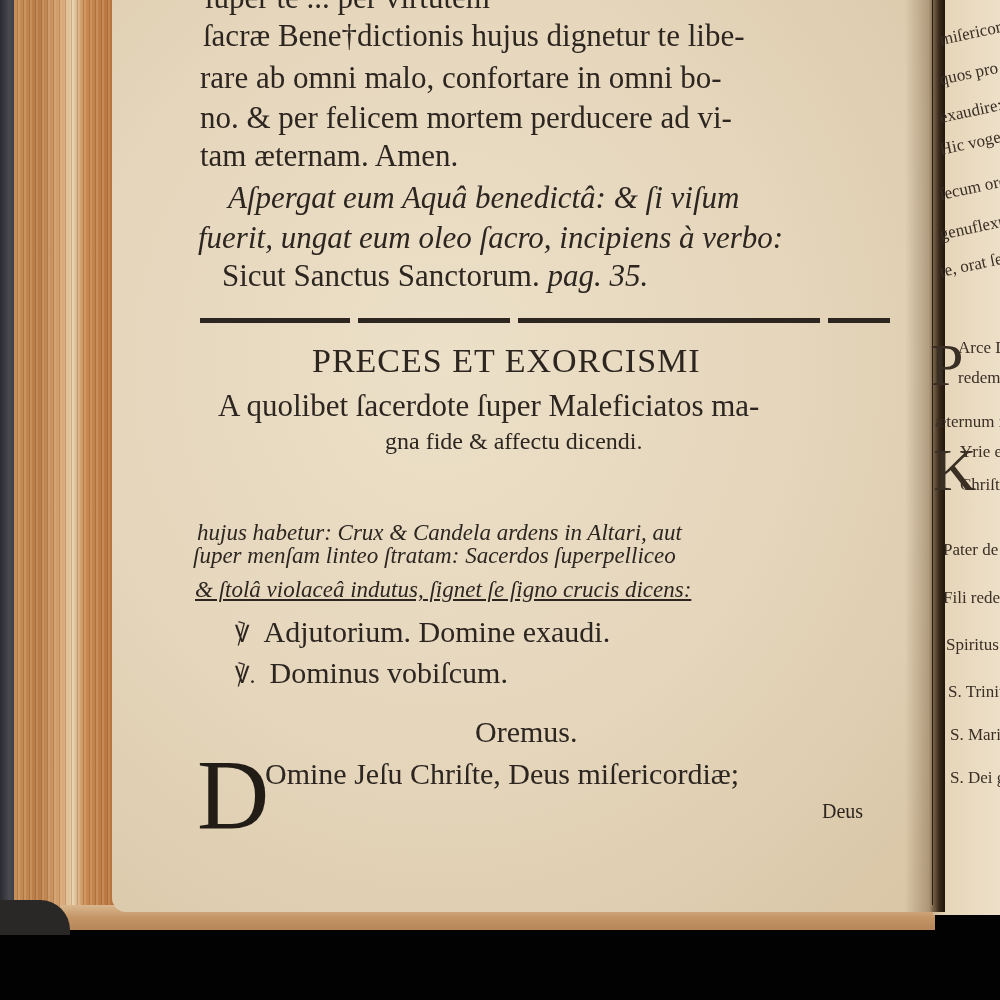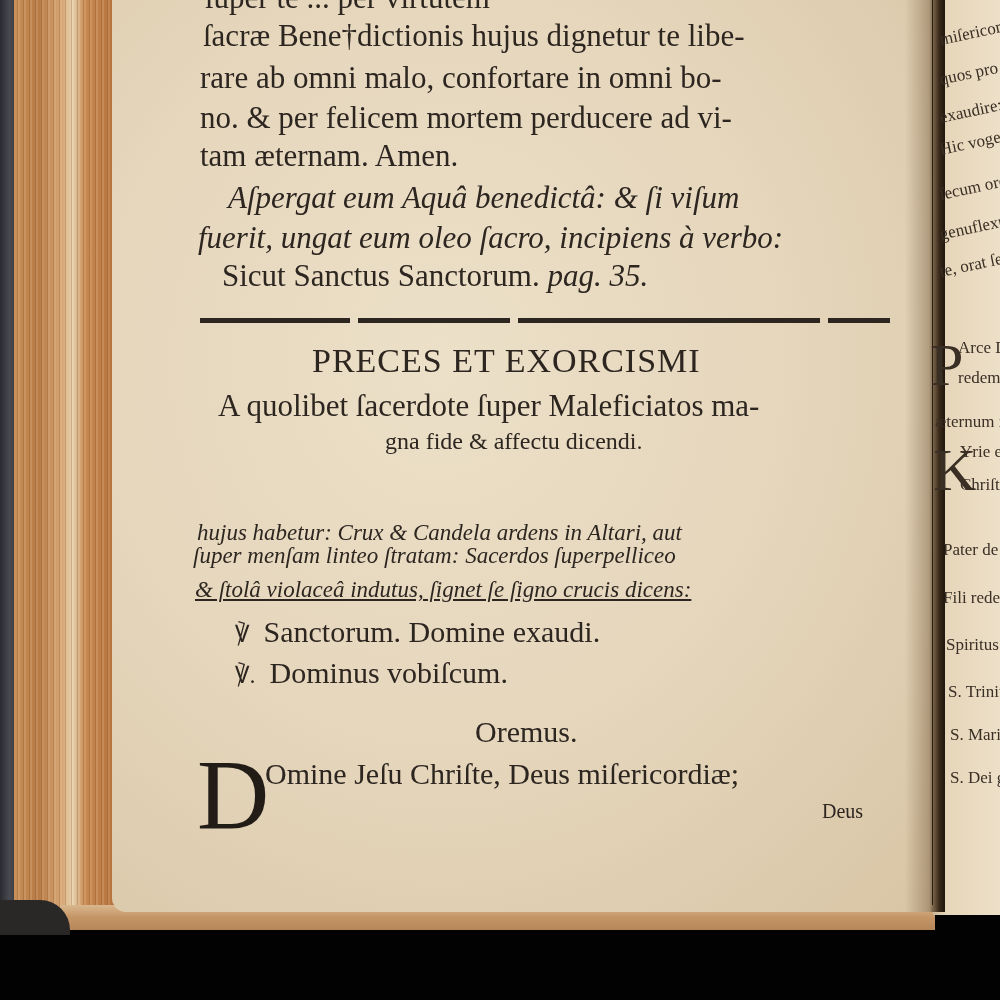"Sanctorum. Domine exaudi." span { text: Sanctorum -> Adjutorium }
